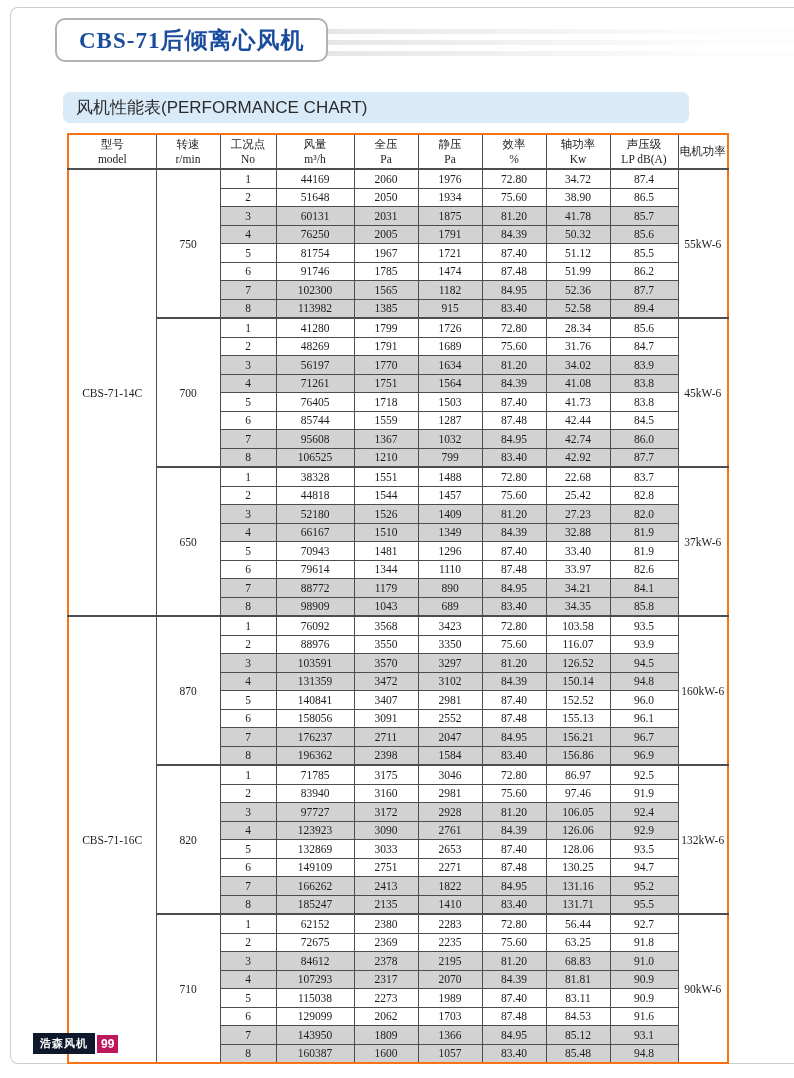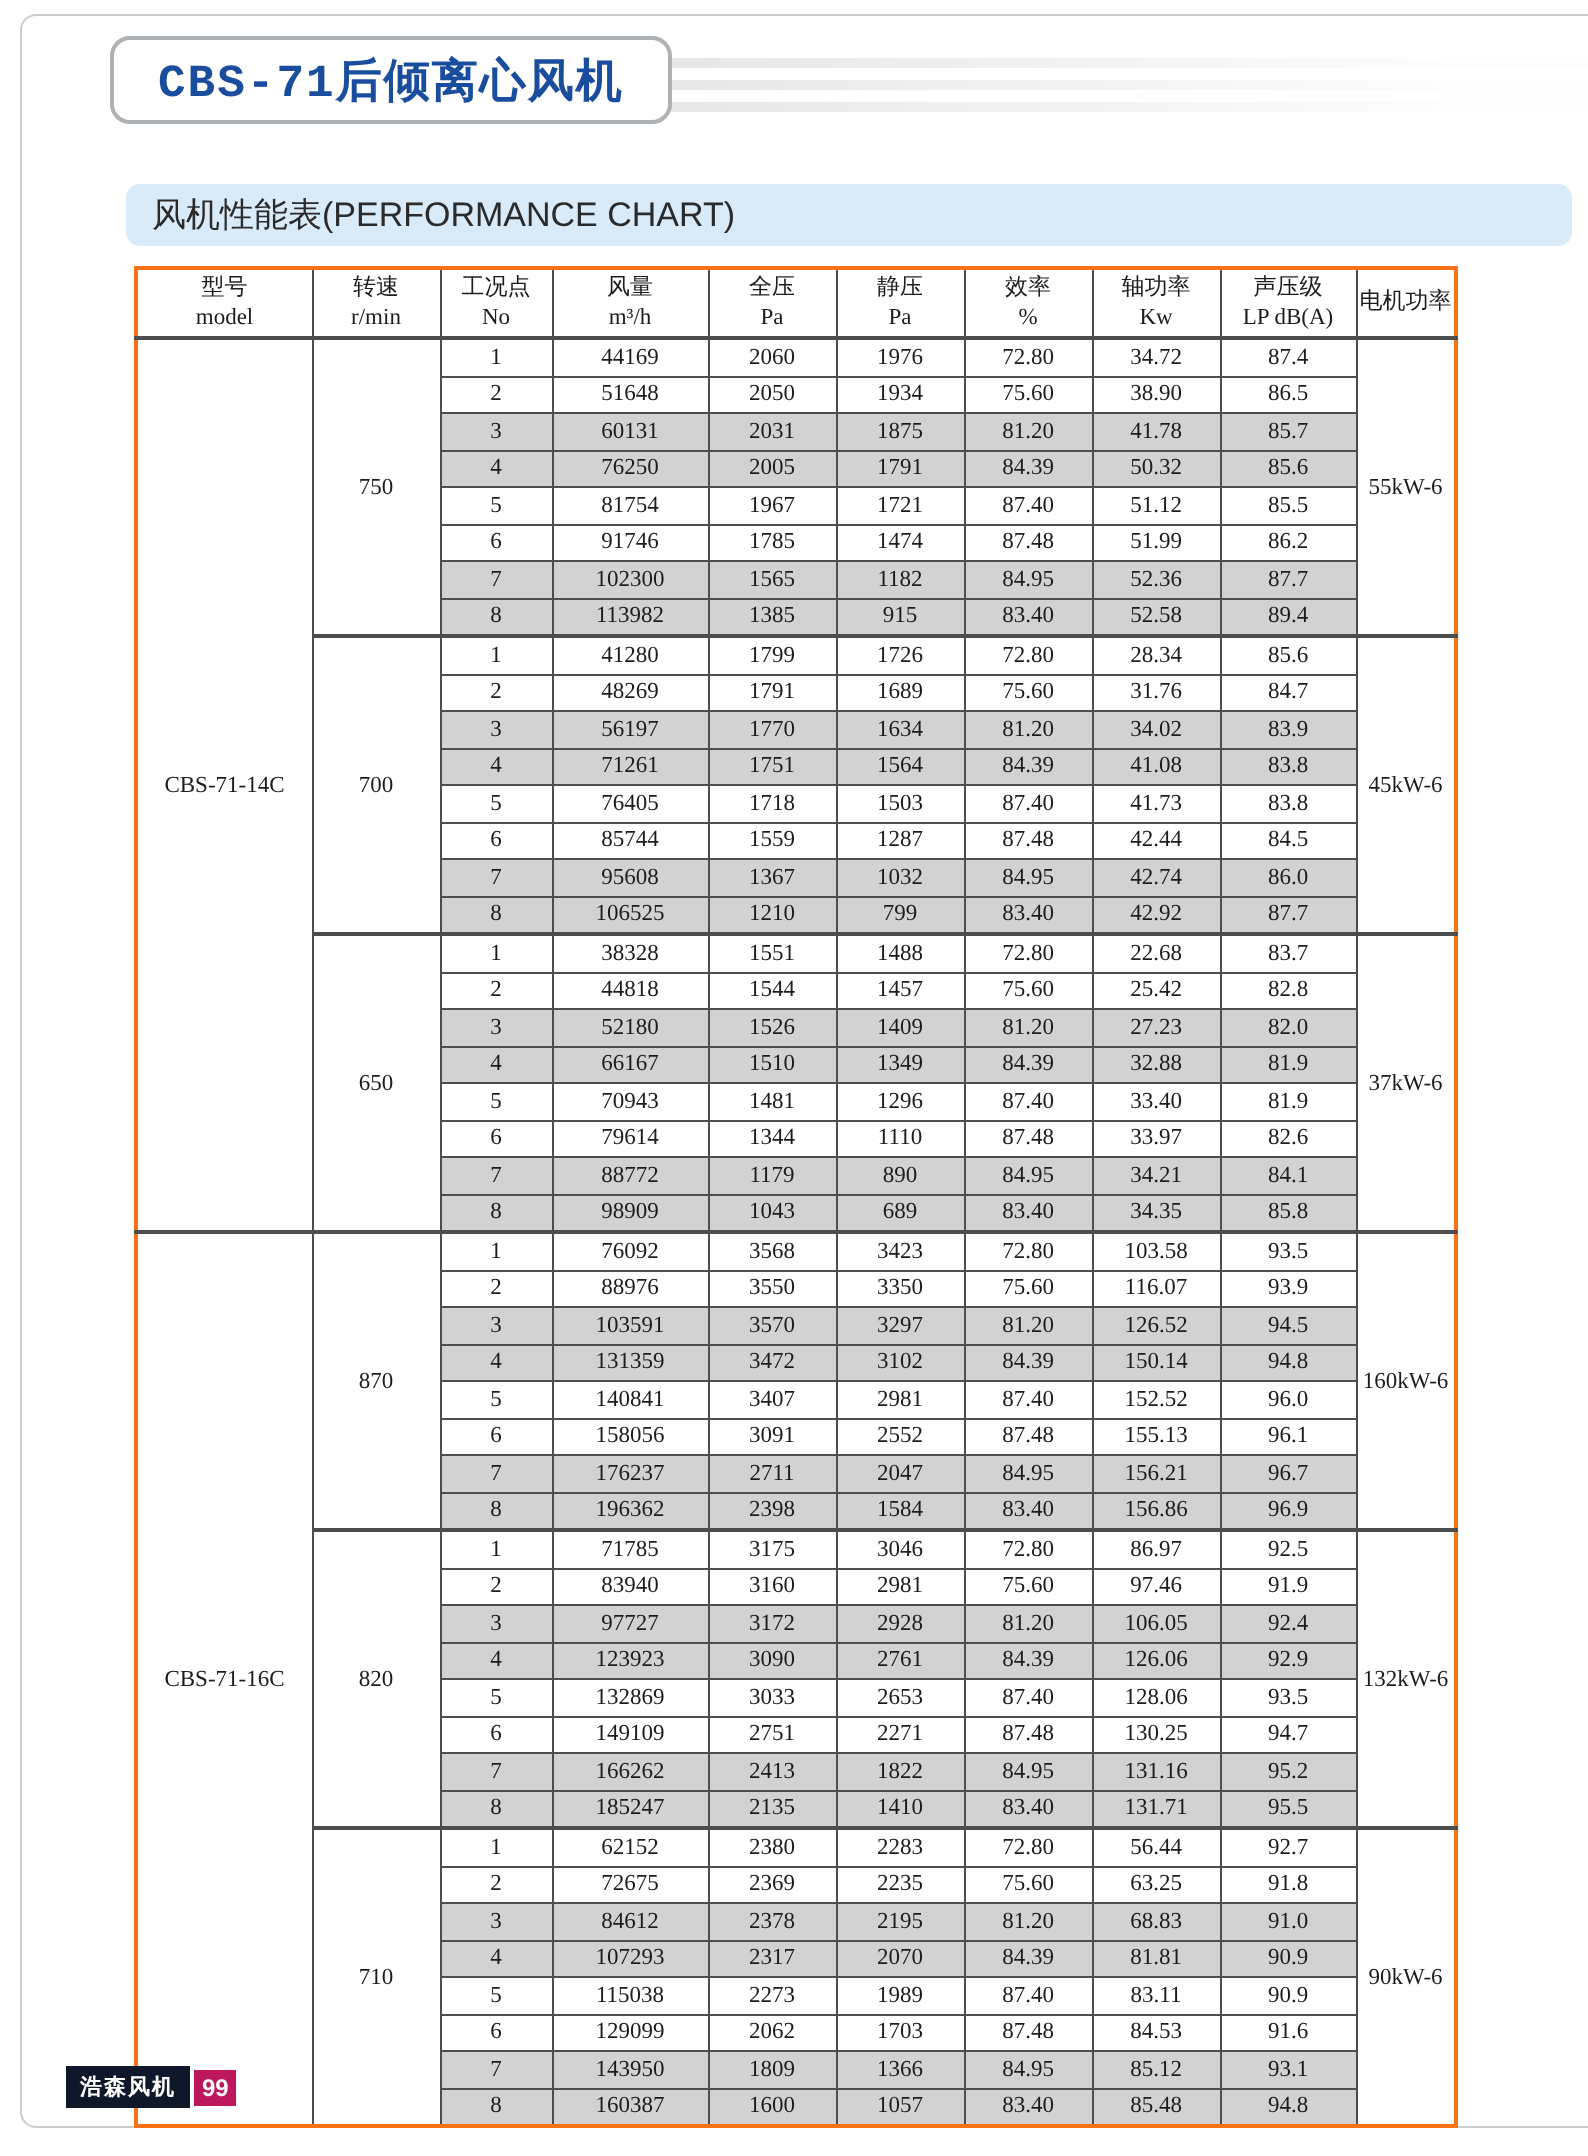"CBS-71后倾离心风机" .title-box span { font-family: Liberation Mono, monospace -> Liberation Serif, serif }
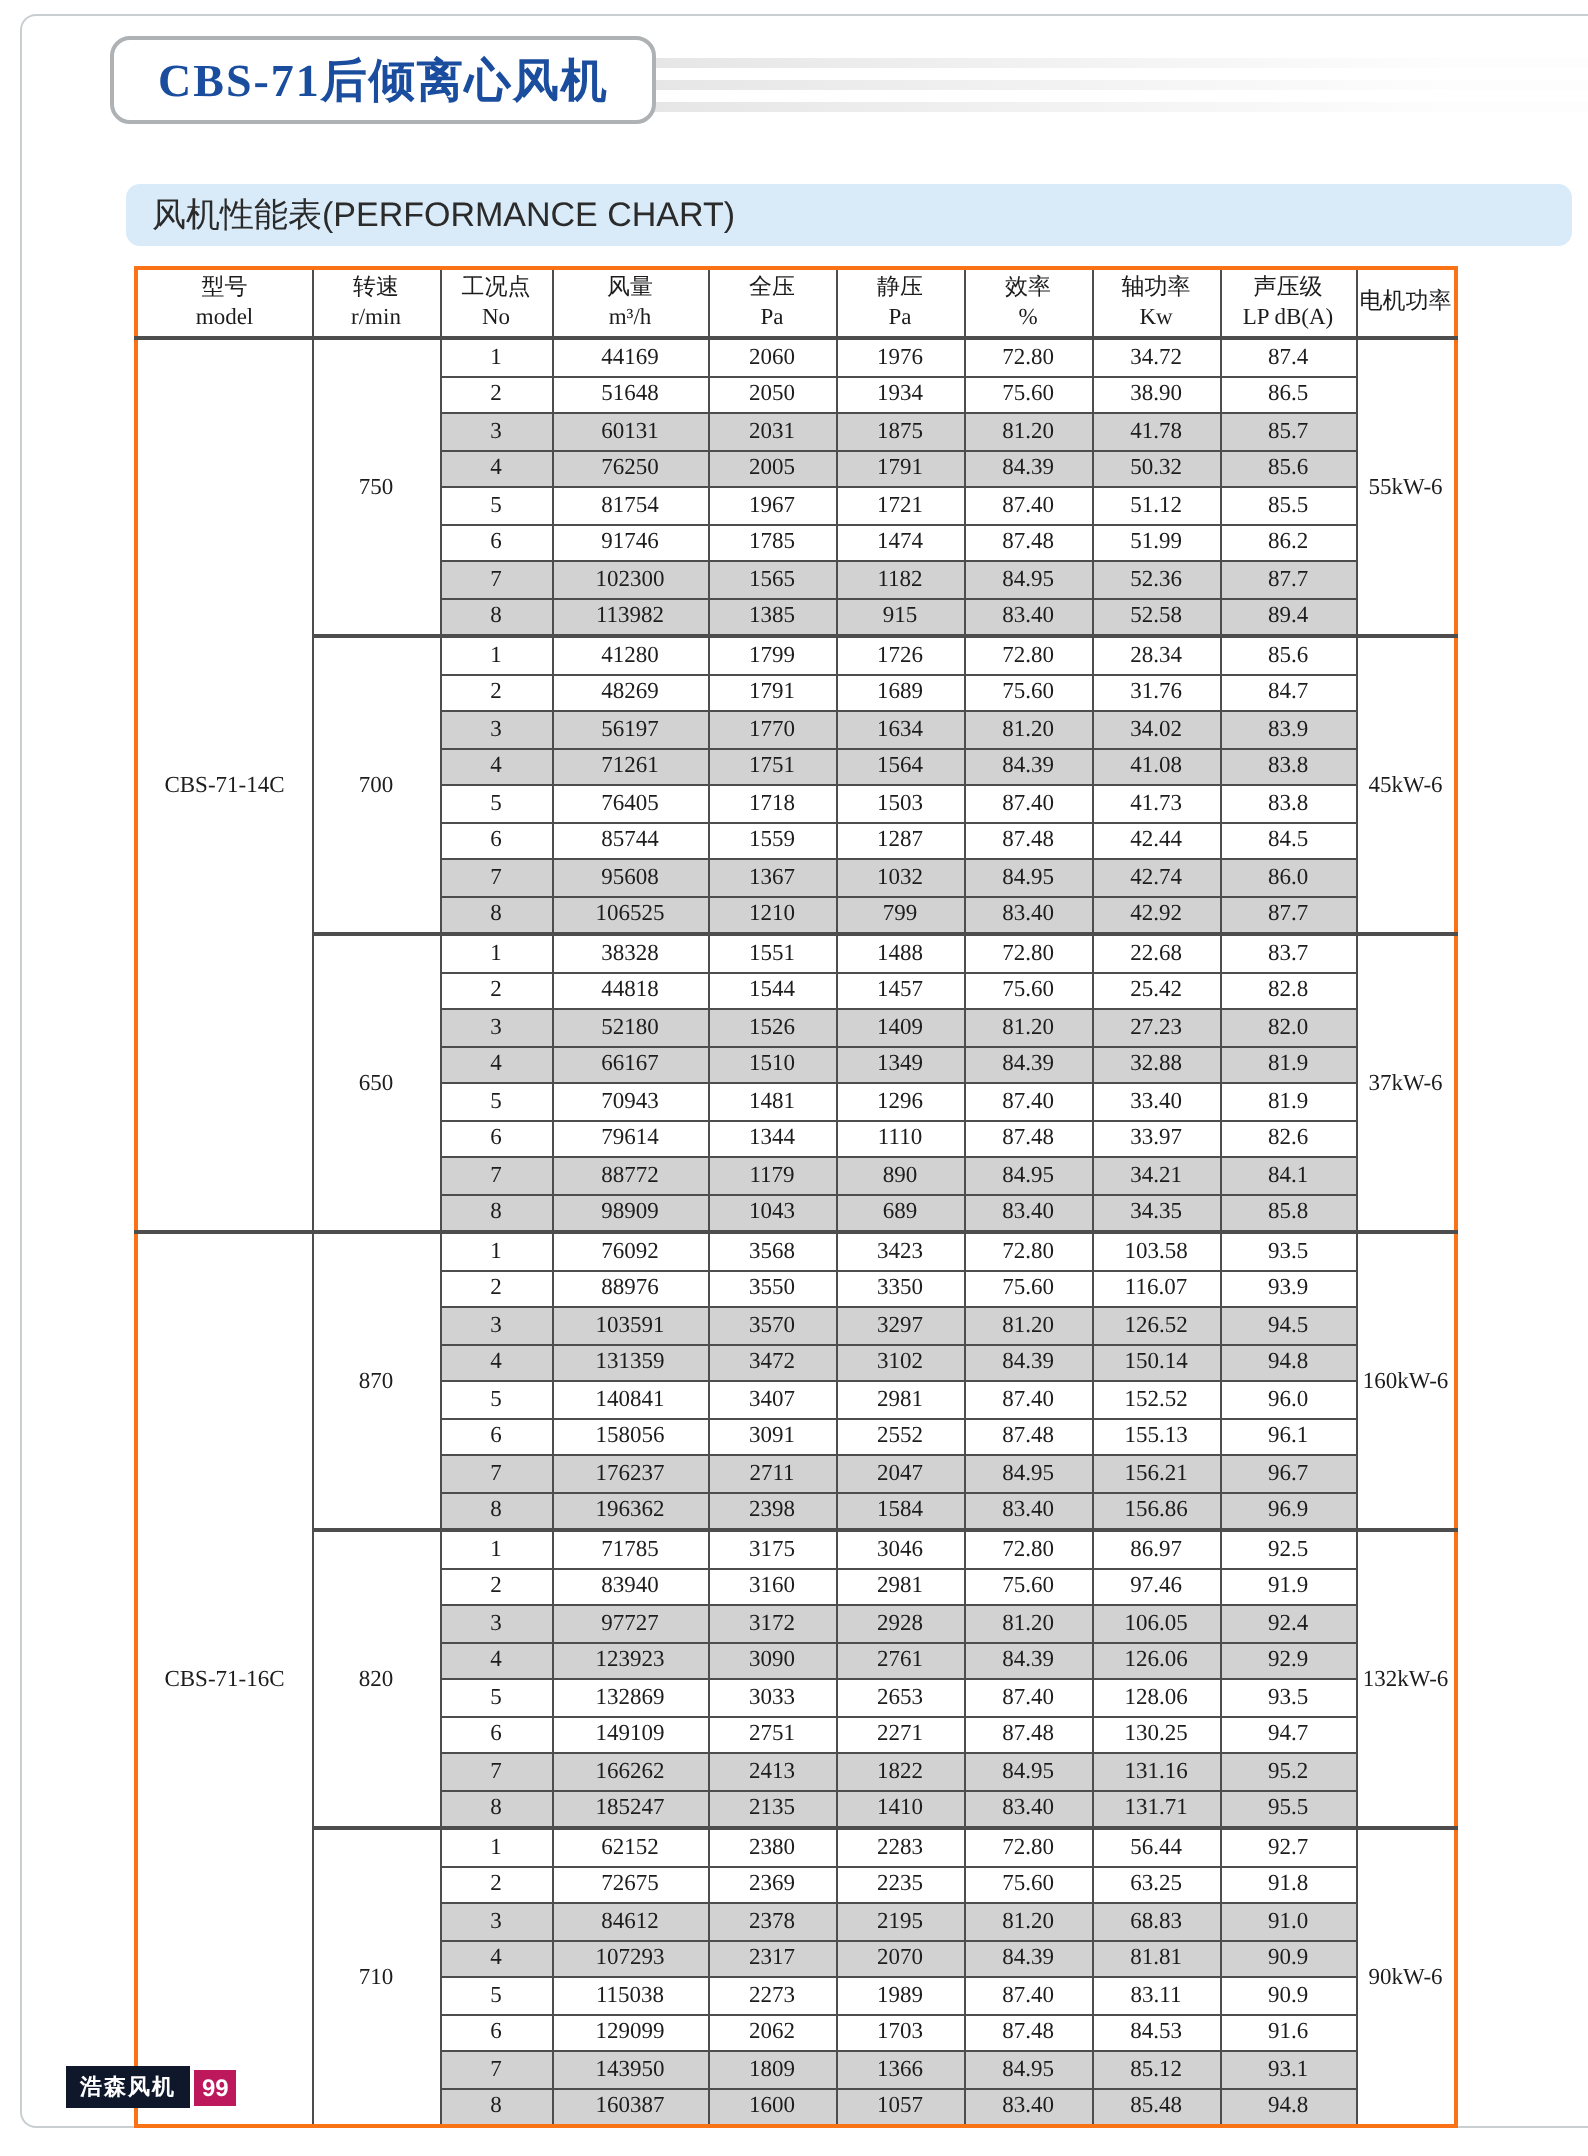"风机性能表(PERFORMANCE CHART)" .banner { width: 723px -> 626px }
